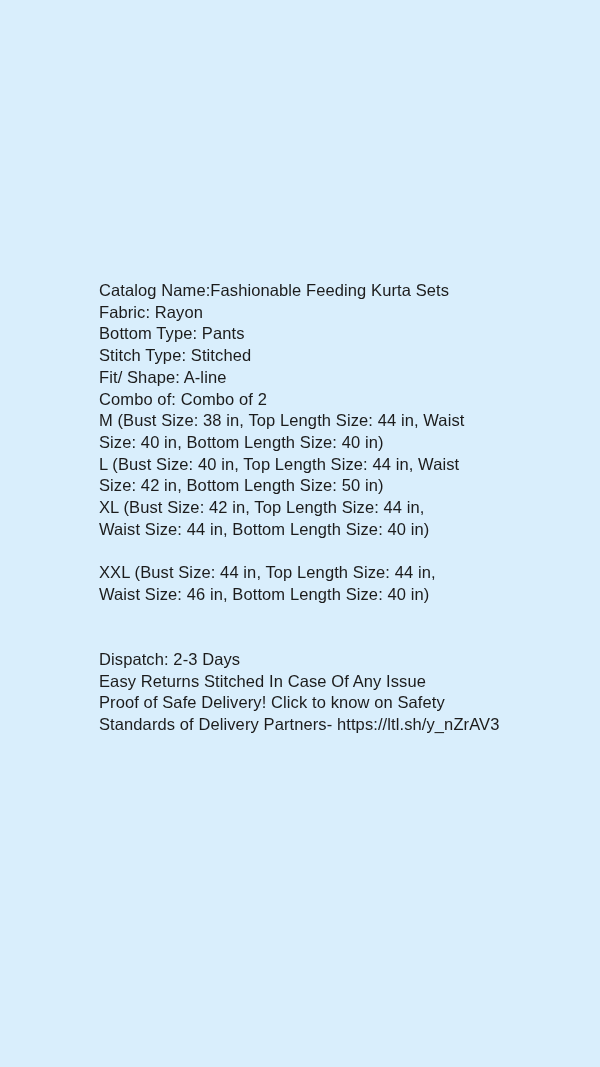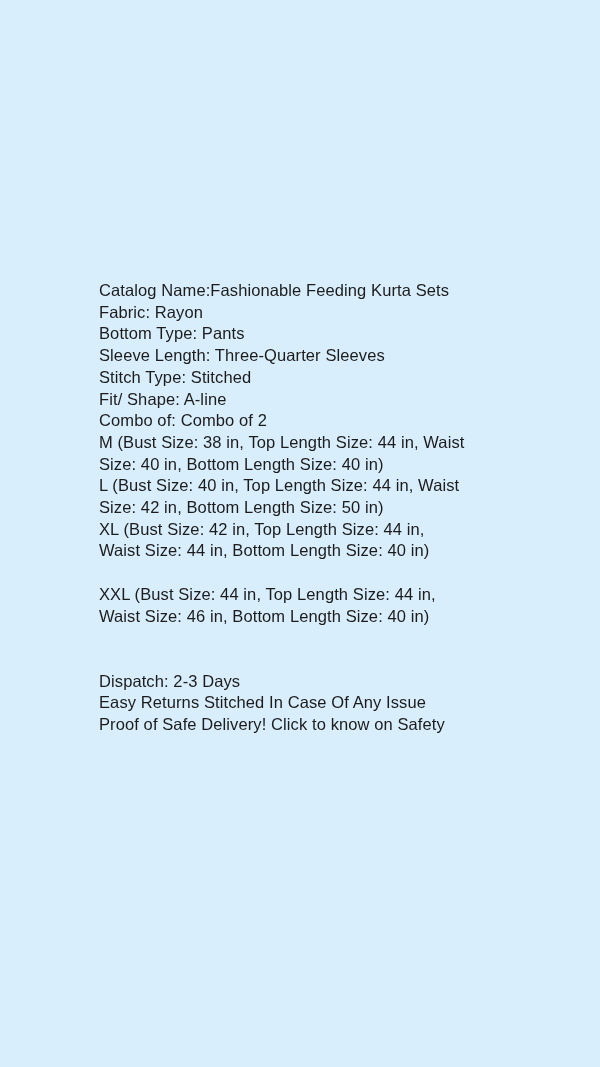"Sleeve Length: Three-Quarter Sleeves" div.line { html: <div>Sleeve Length: Three-Quarter Sleeves</div> -> none }
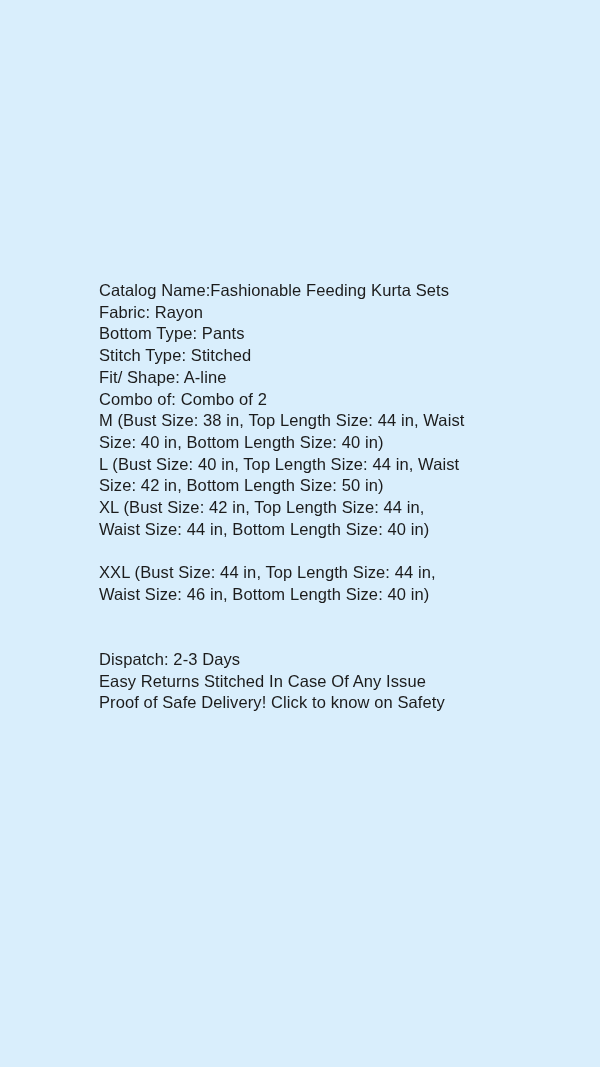"Standards of Delivery Partners-" div.line { html: none -> <div>Standards of Delivery Partners- https://ltl.sh/y_nZrAV3</div> }
